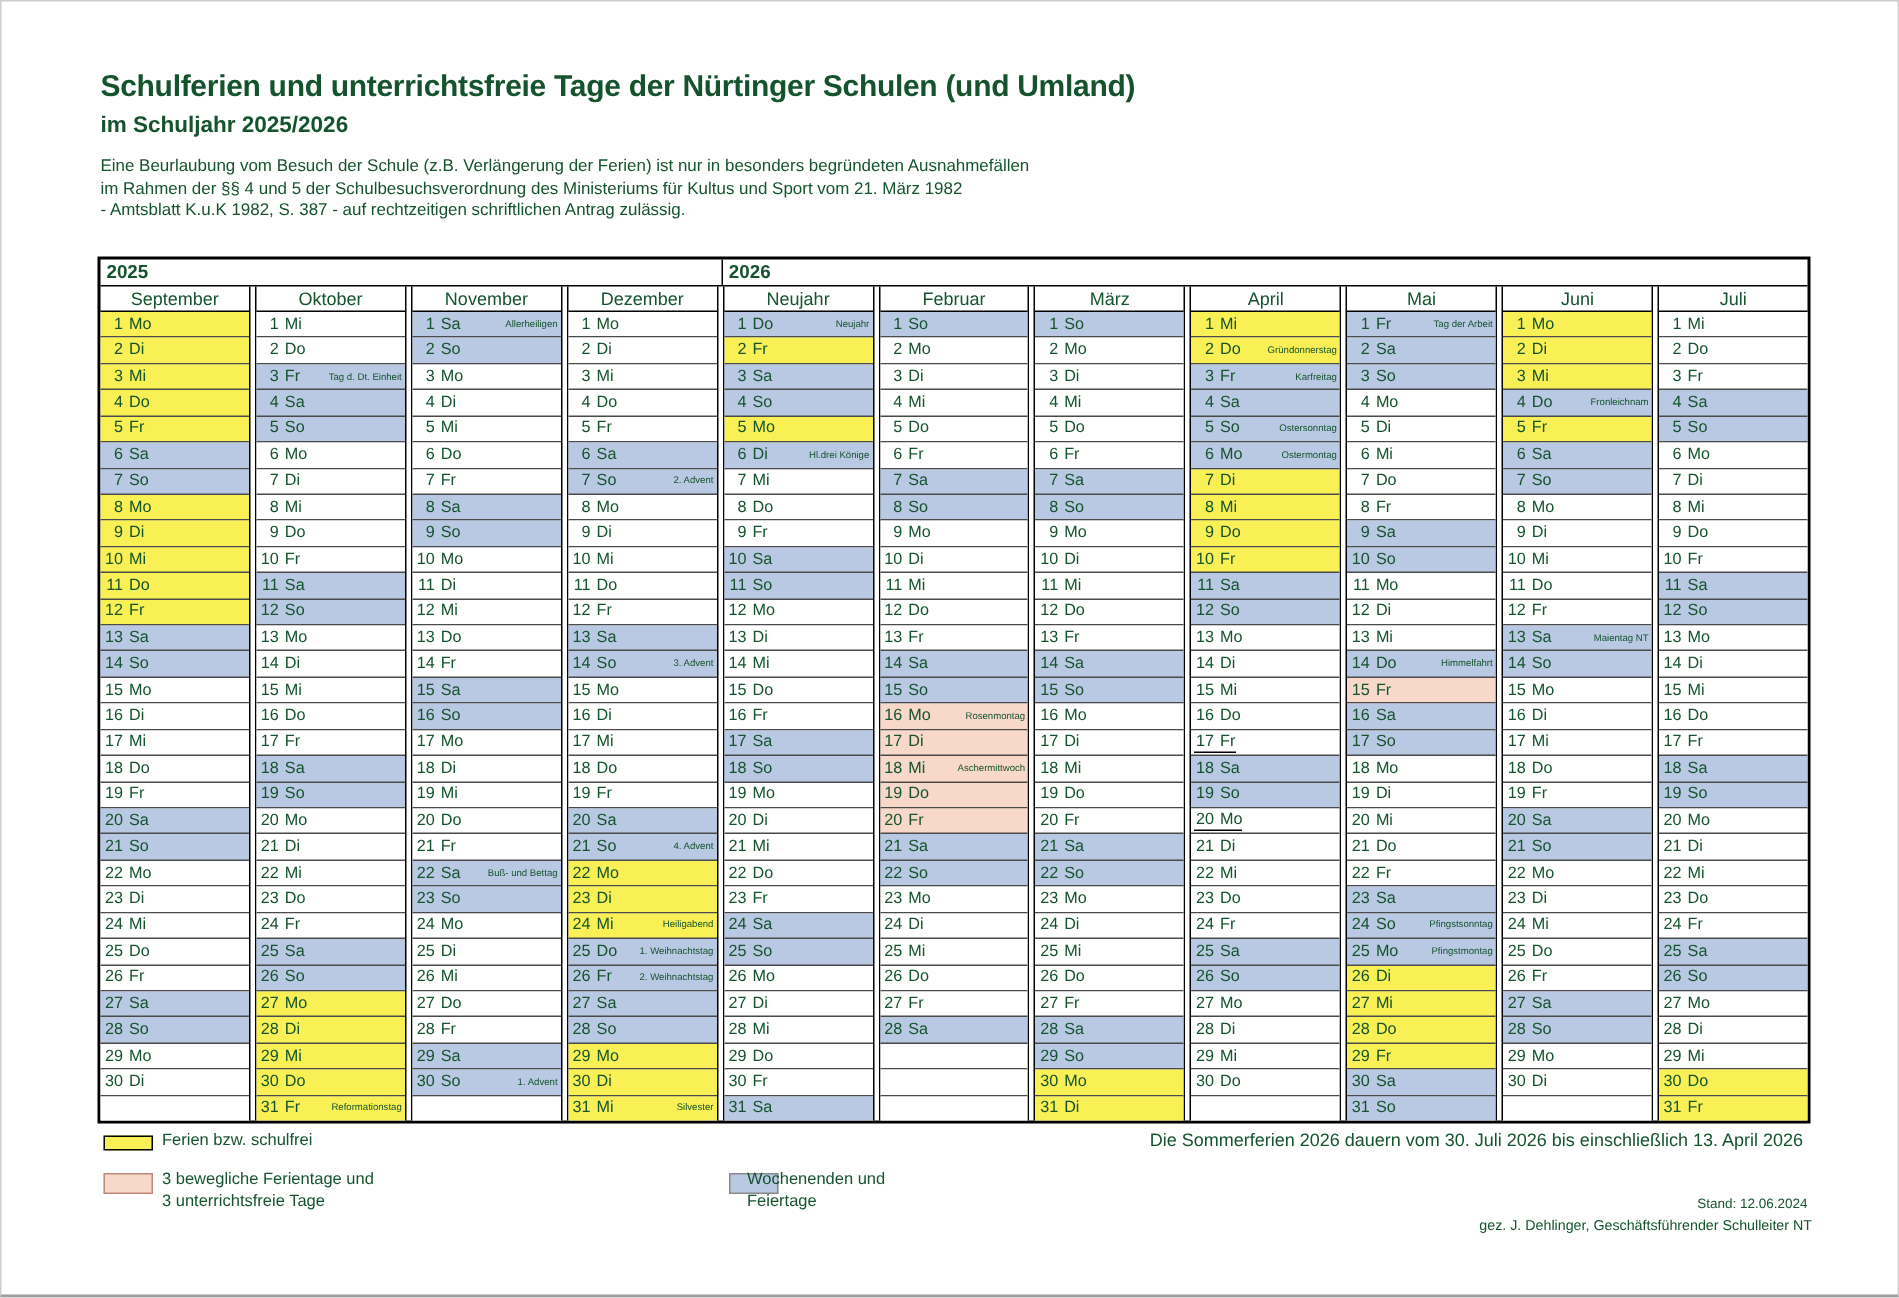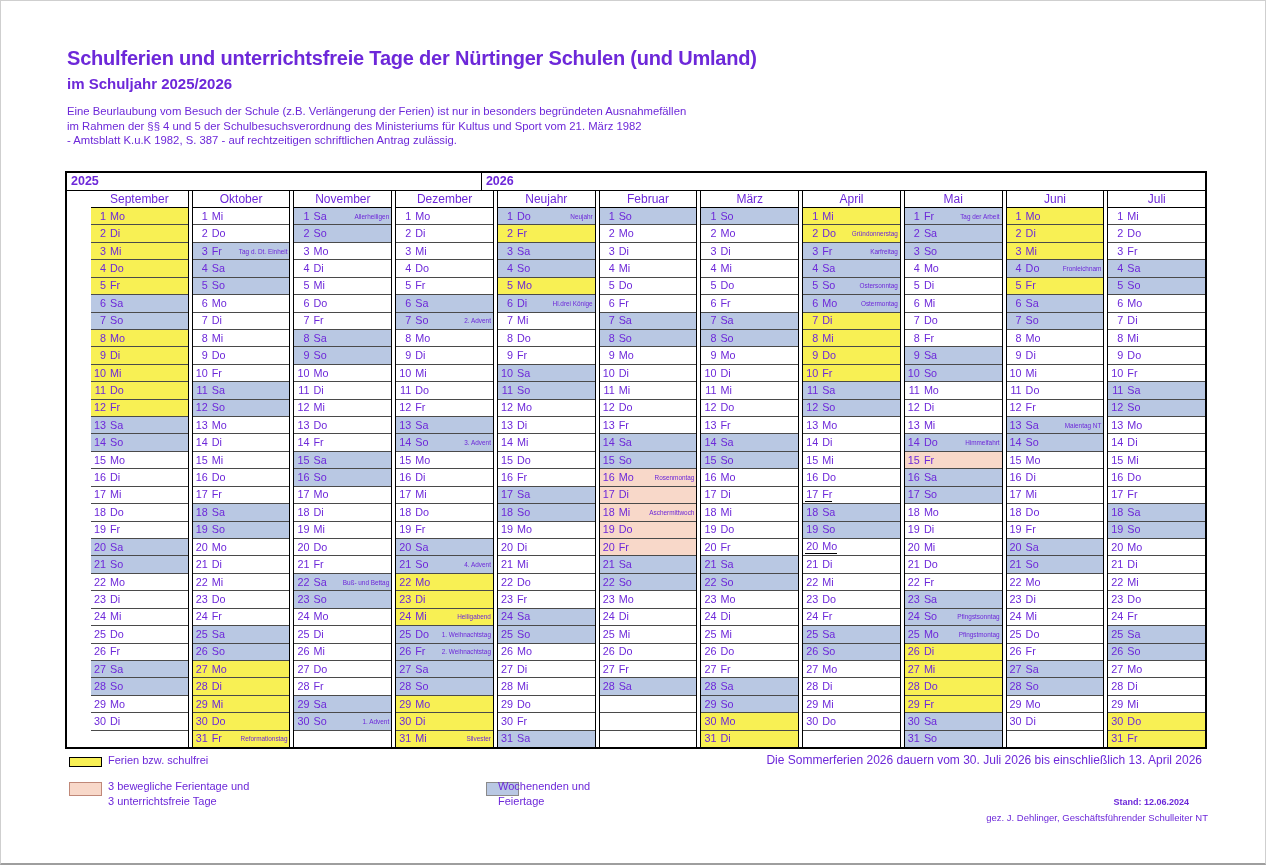"Schulferien und unterrichtsfreie Tage" .page { color: #6d28d9 -> #14532d }
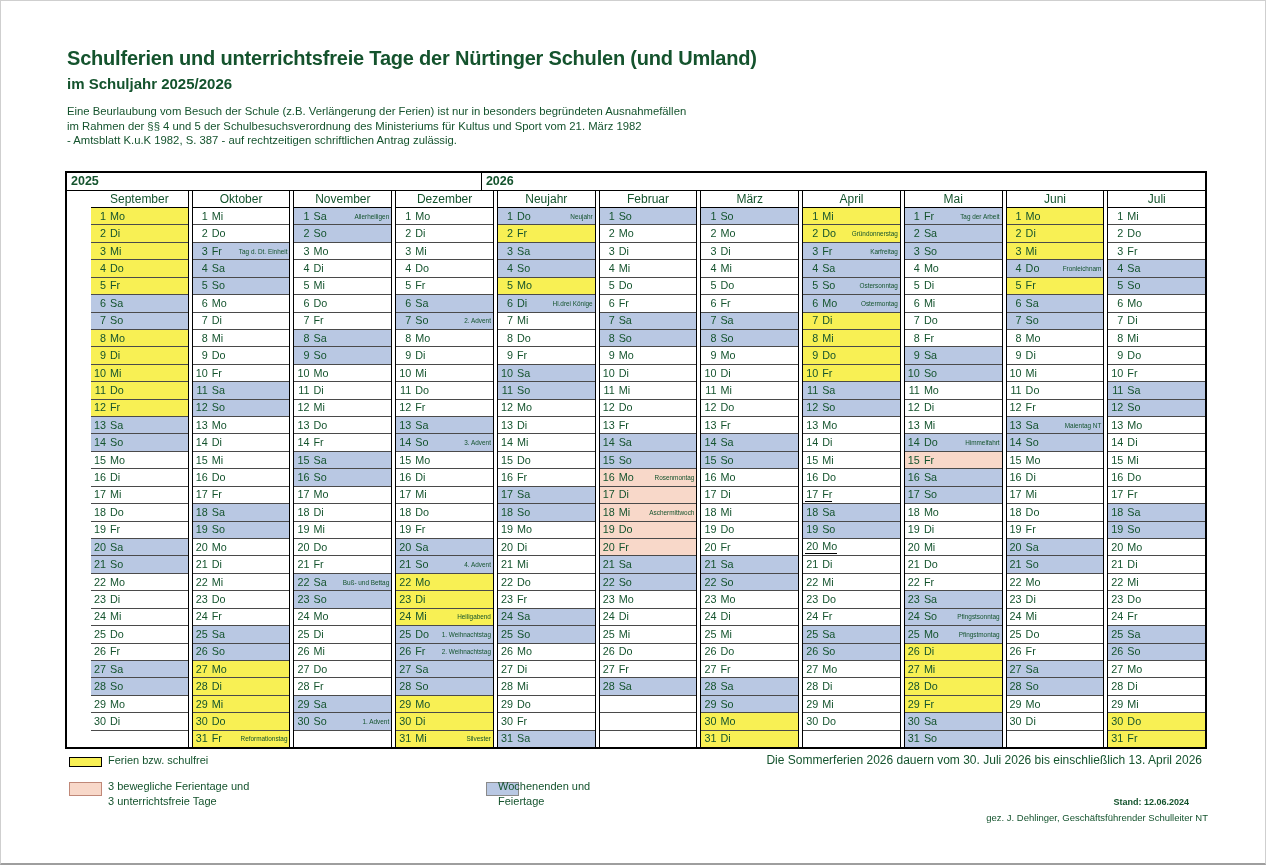"September" .months-row { padding-left: 24px -> none }
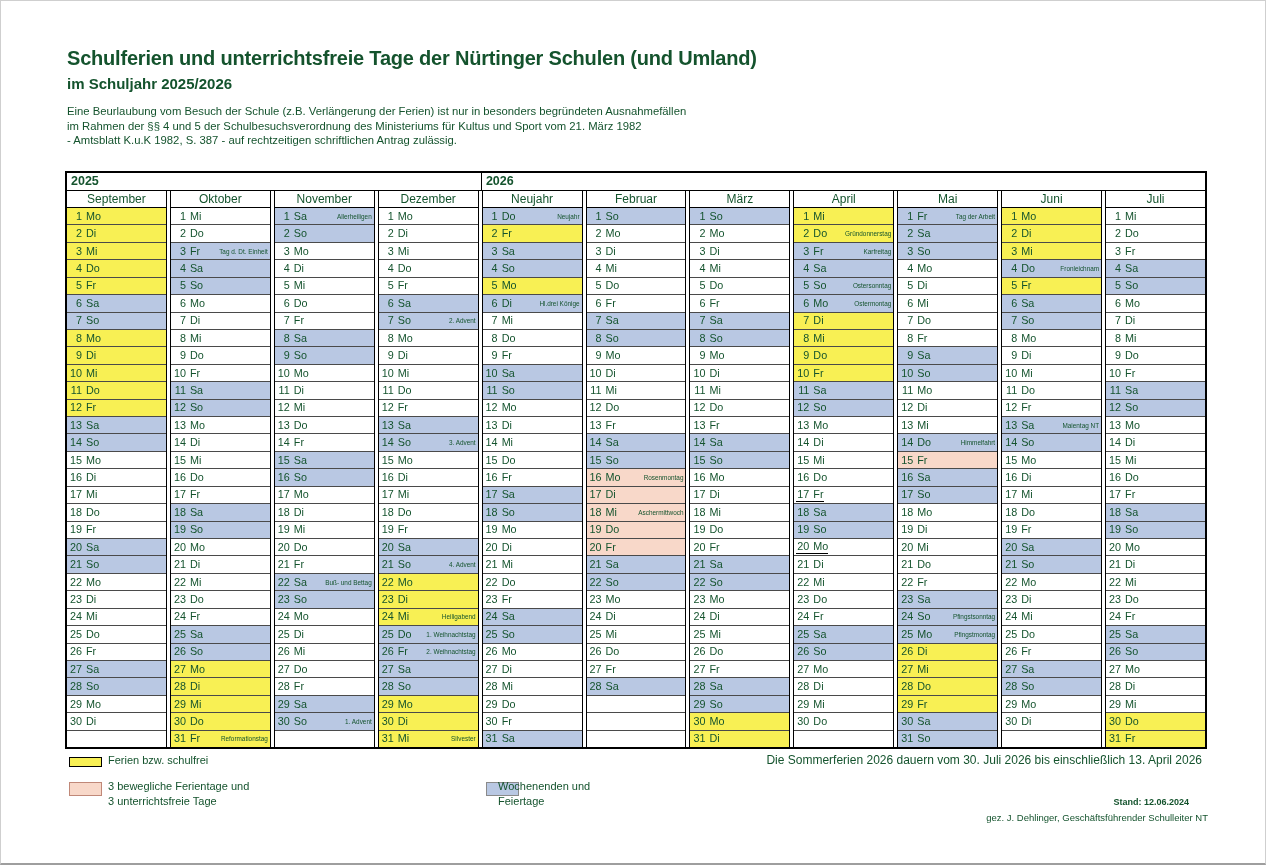"Stand: 12.06.2024" .stand { font-weight: bold -> normal; right: 76px -> 60px }
